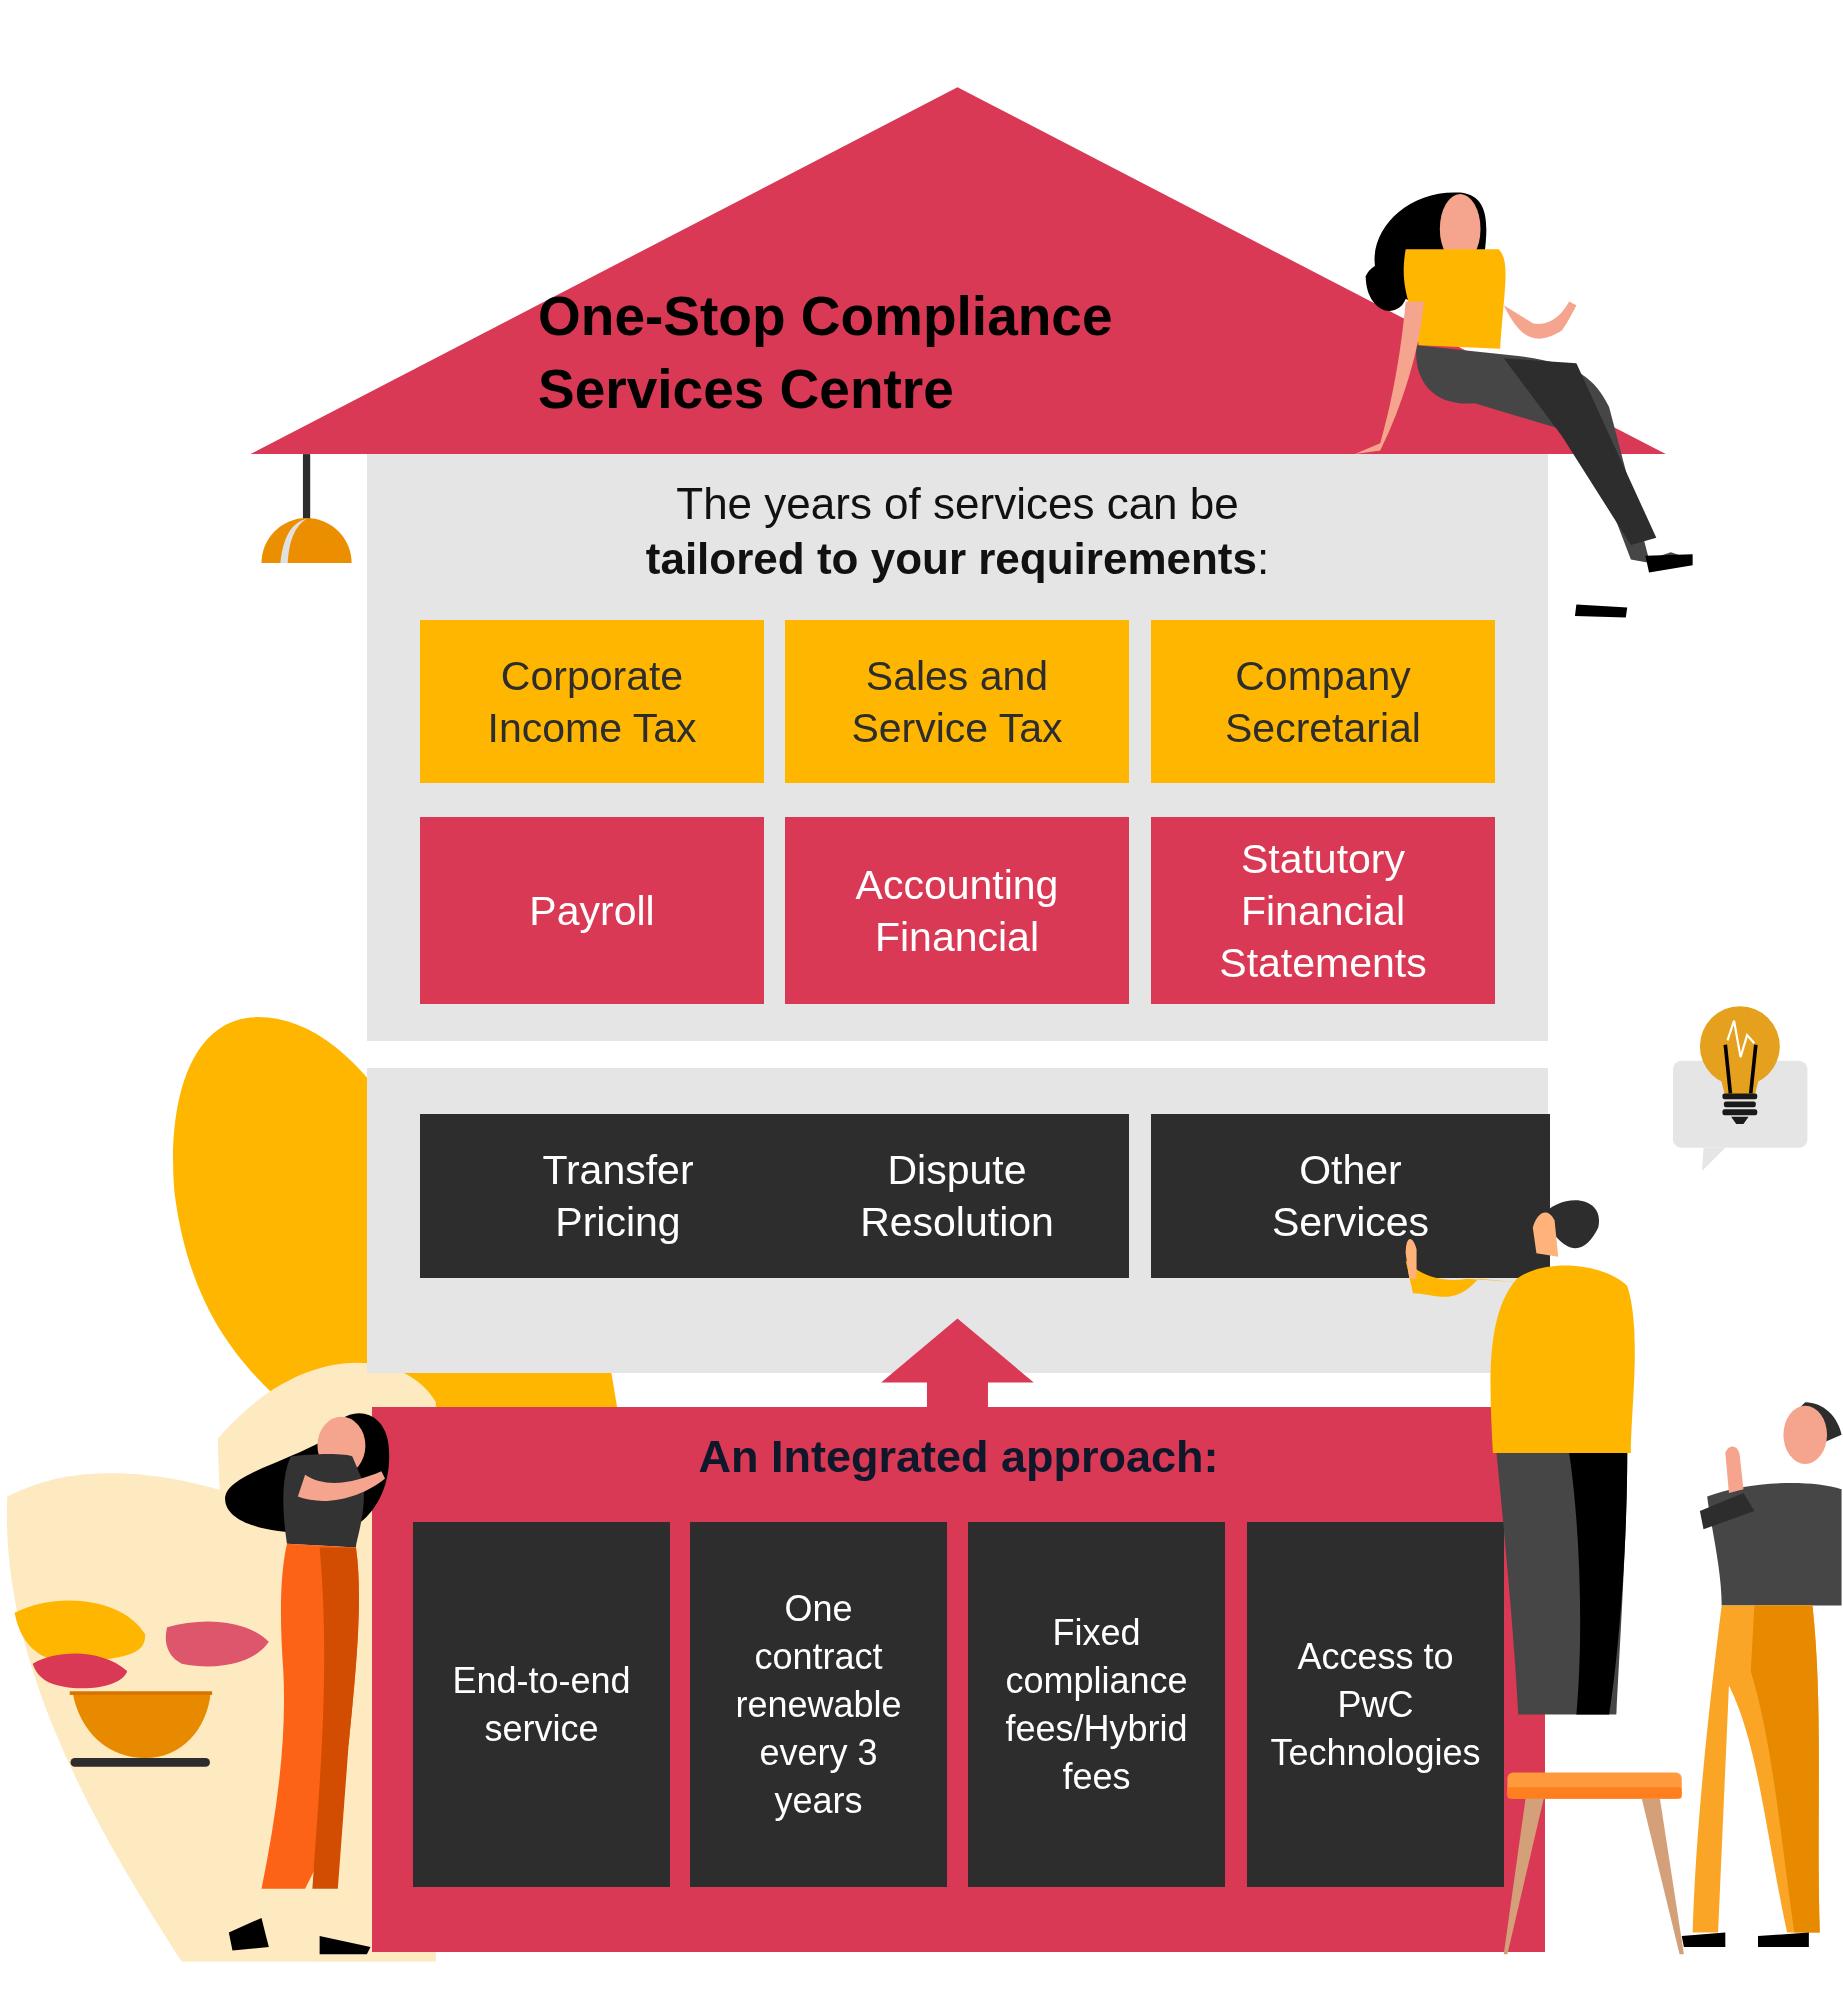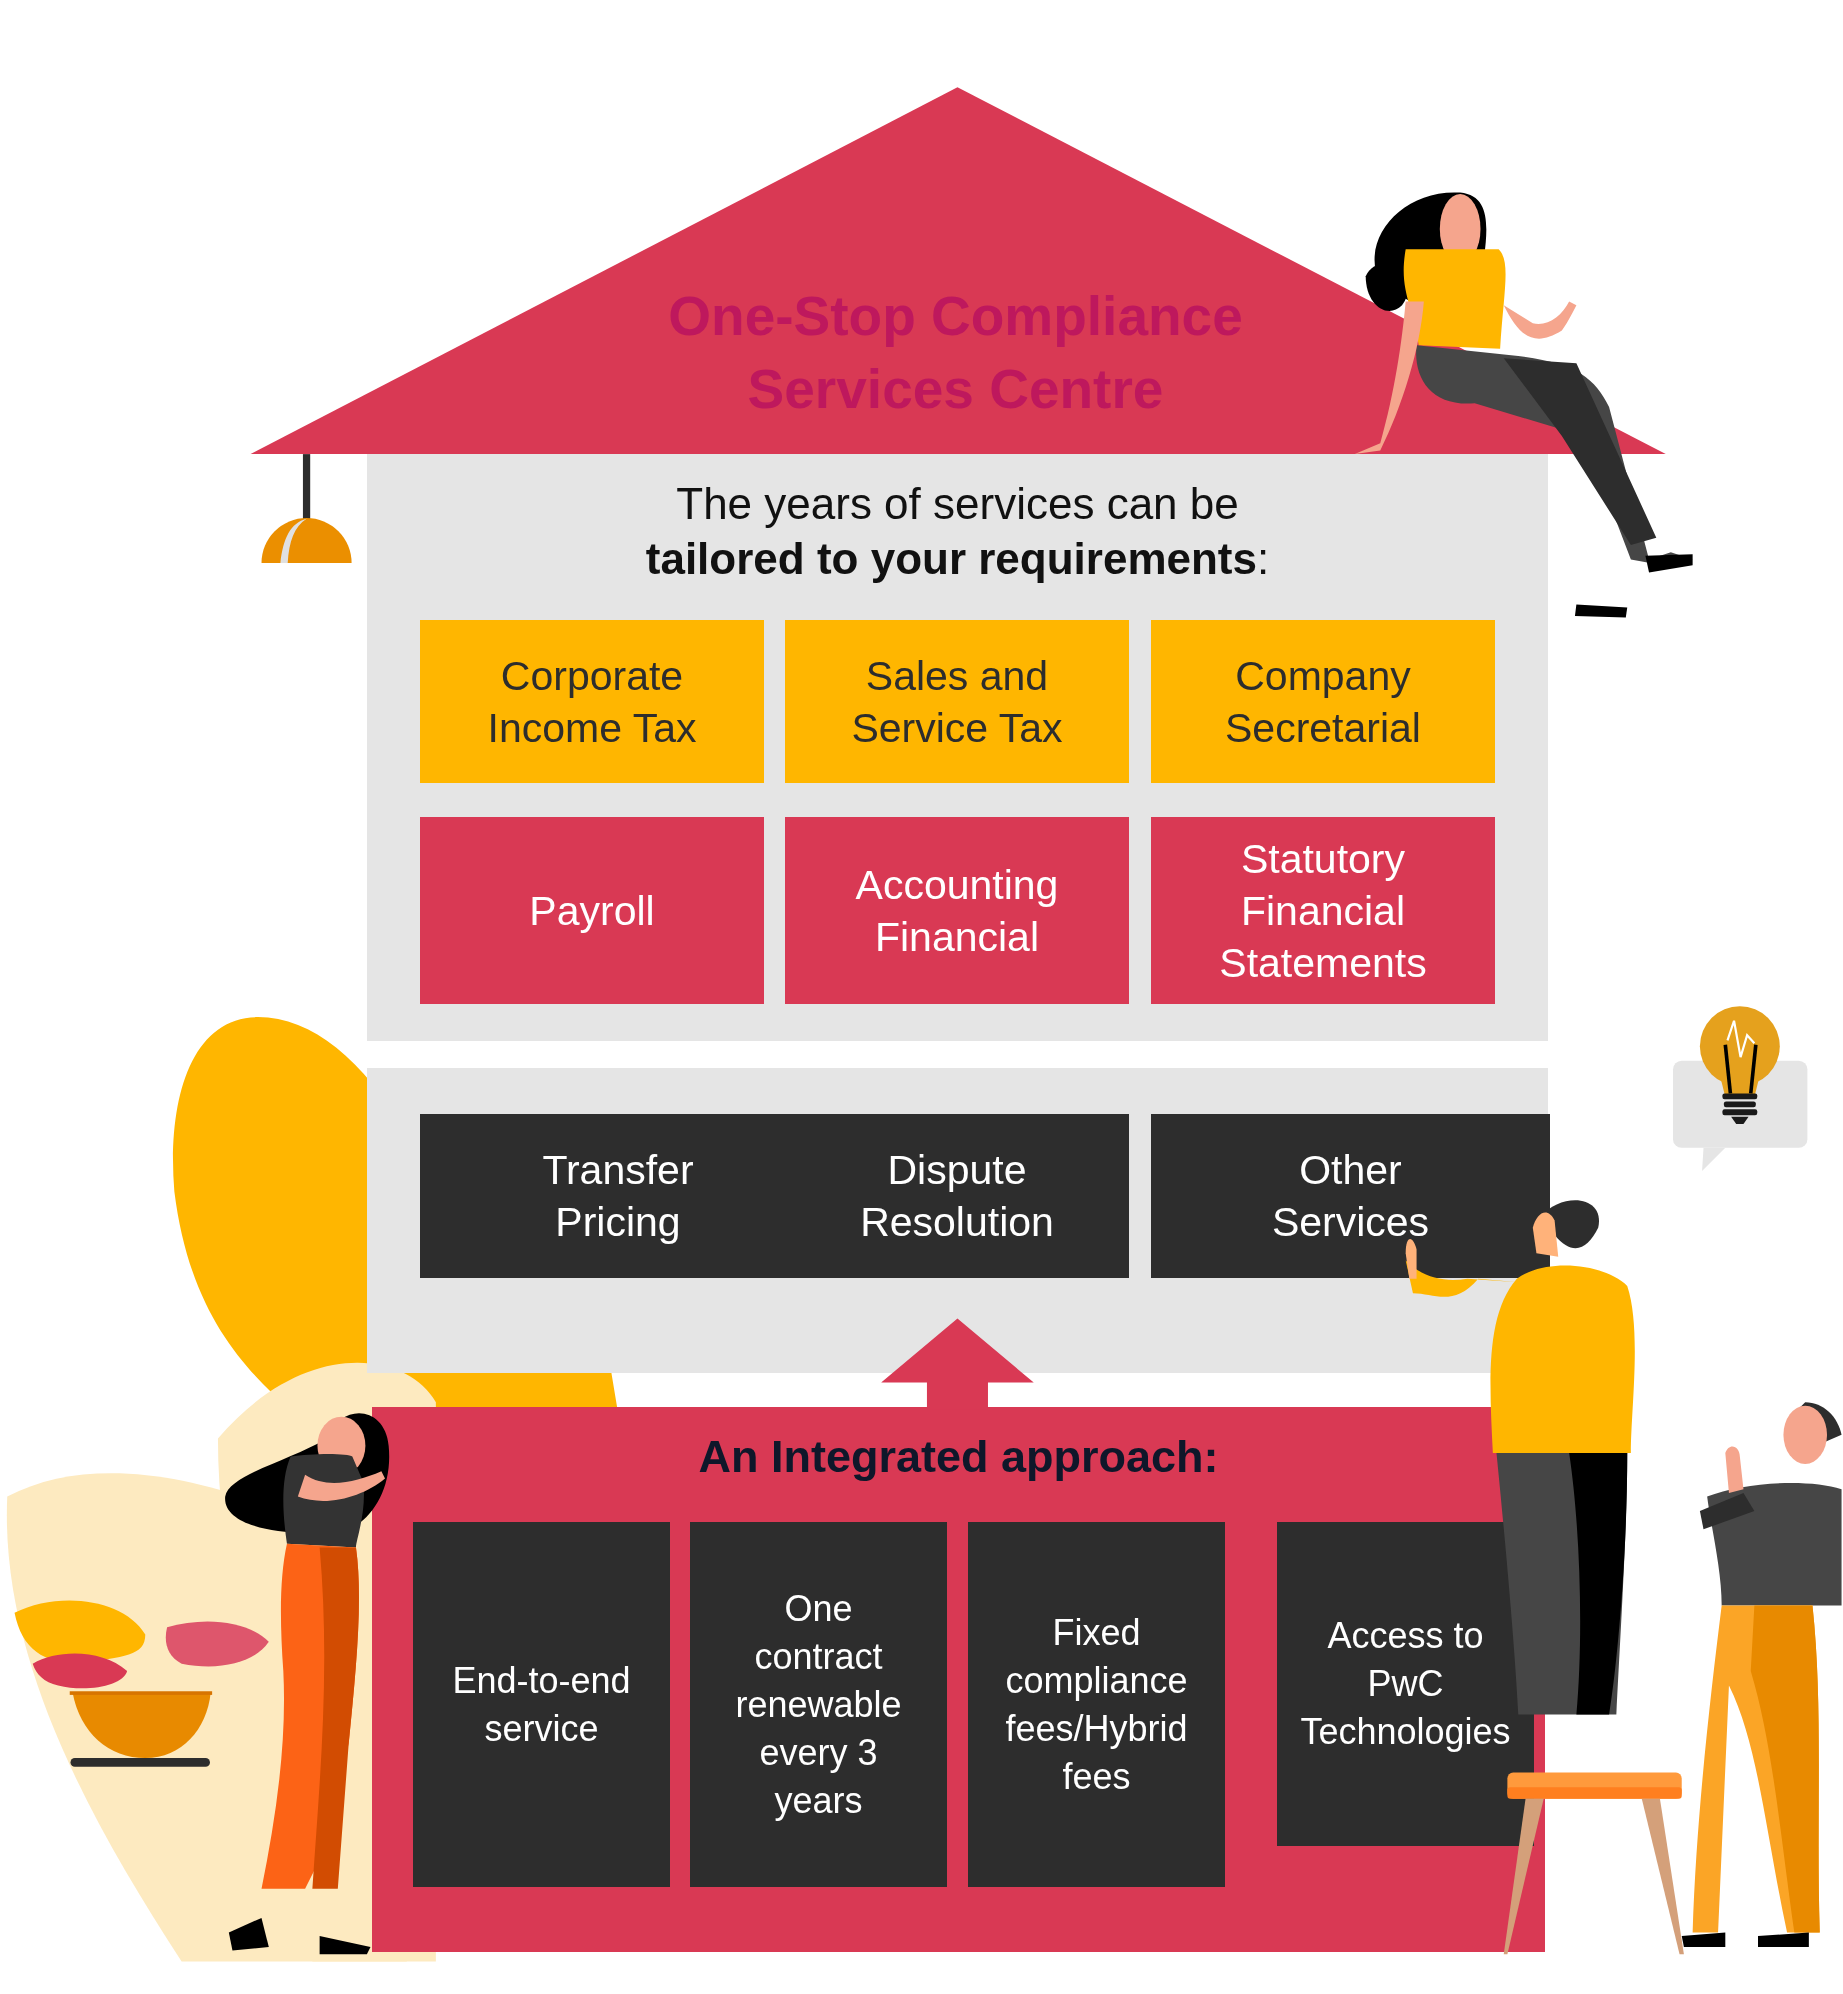"One-Stop Compliance" .roof-title { color: #be185d -> #000000; text-align: center -> left }
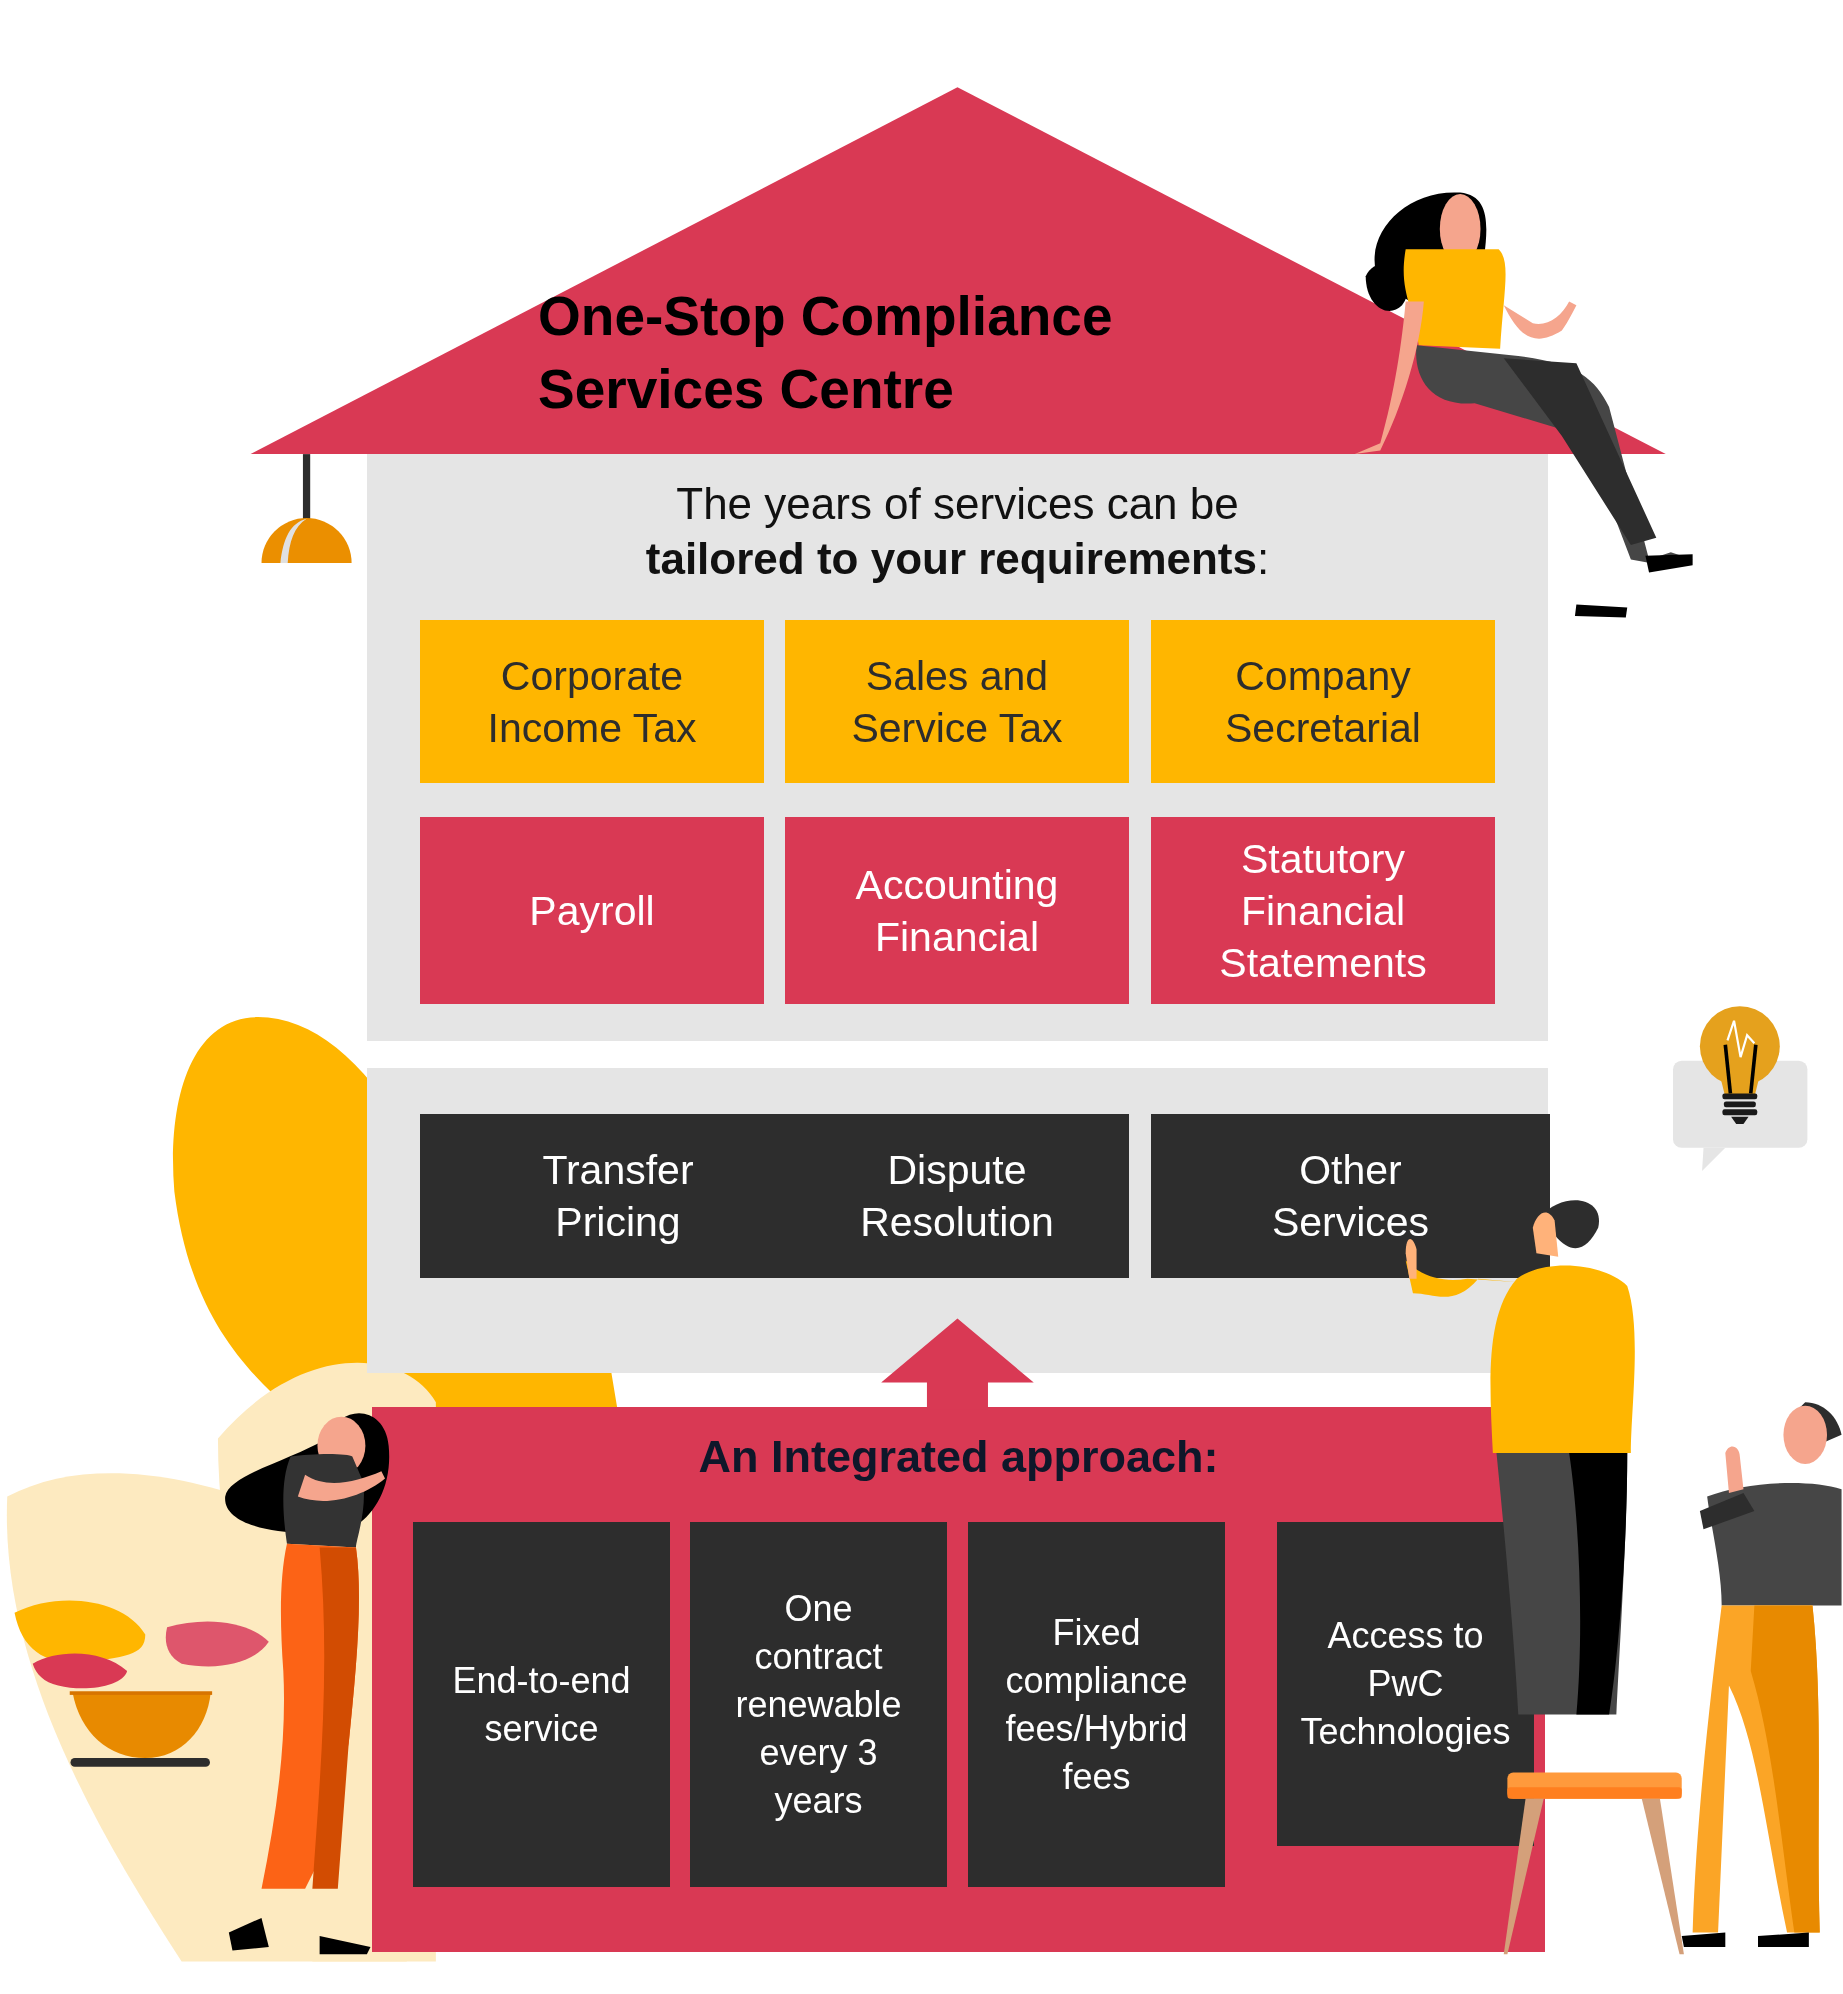"Access to" div.tile { height: 324px -> 365px; margin-left: 30px -> none }
